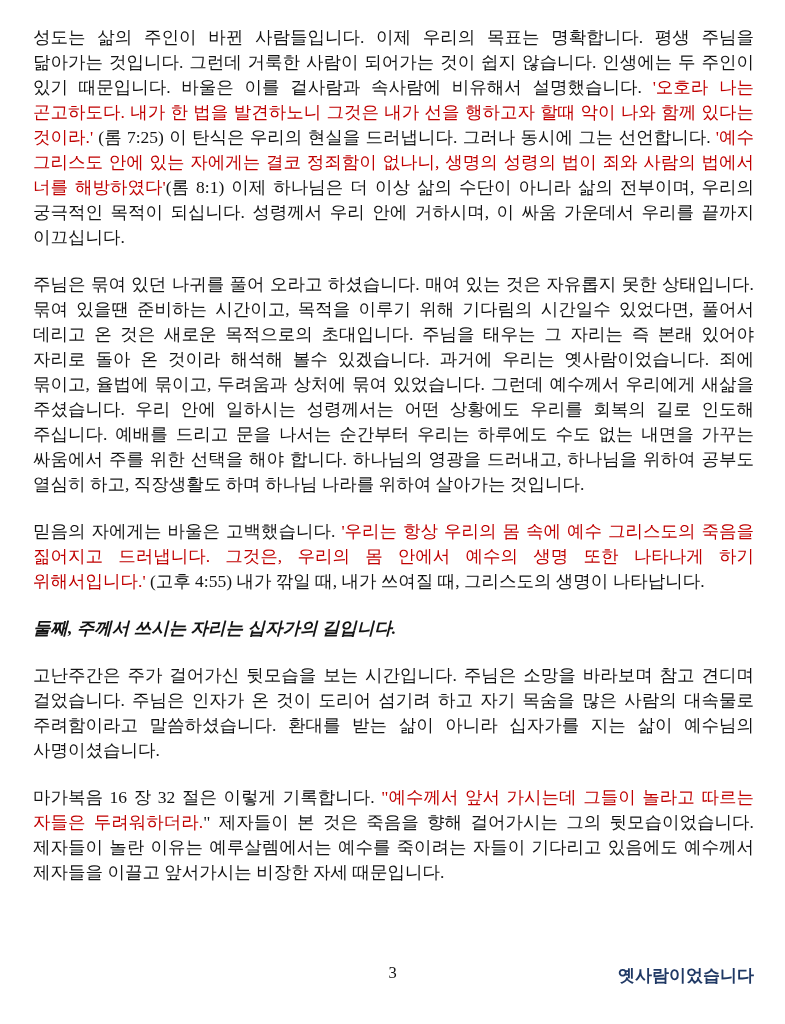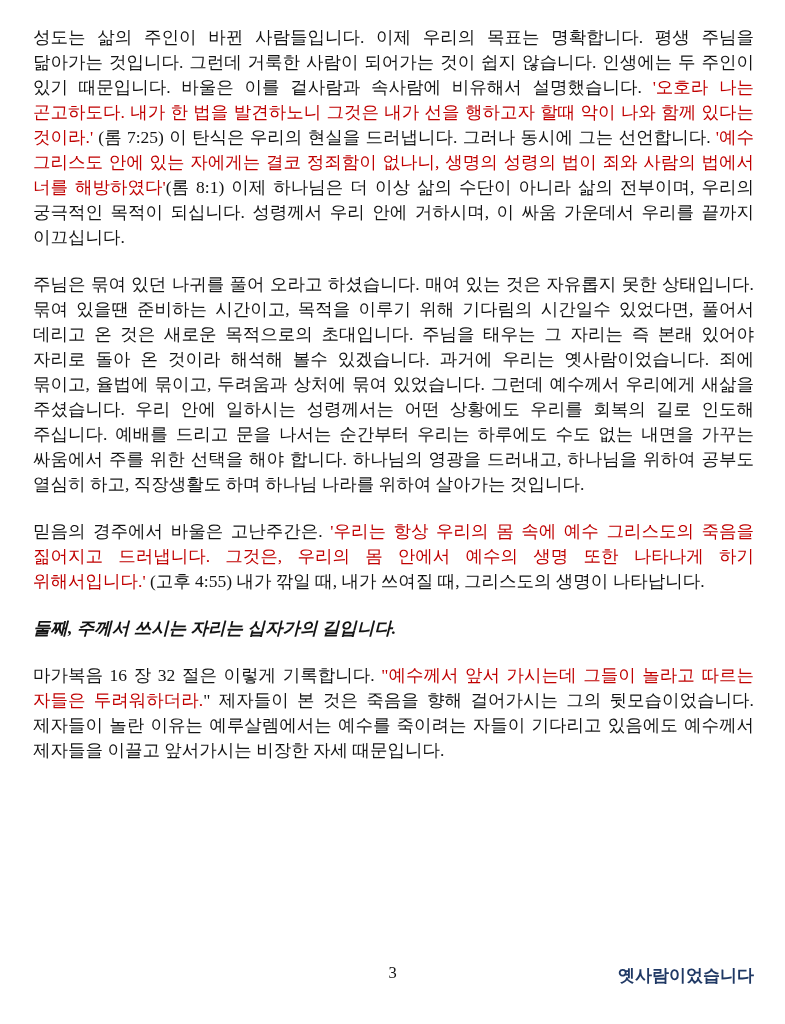"믿음의 경주에서 바울은 고난주간은." span.run-normal { text: 경주에서 바울은 고난주간은 -> 자에게는 바울은 고백했습니다 }
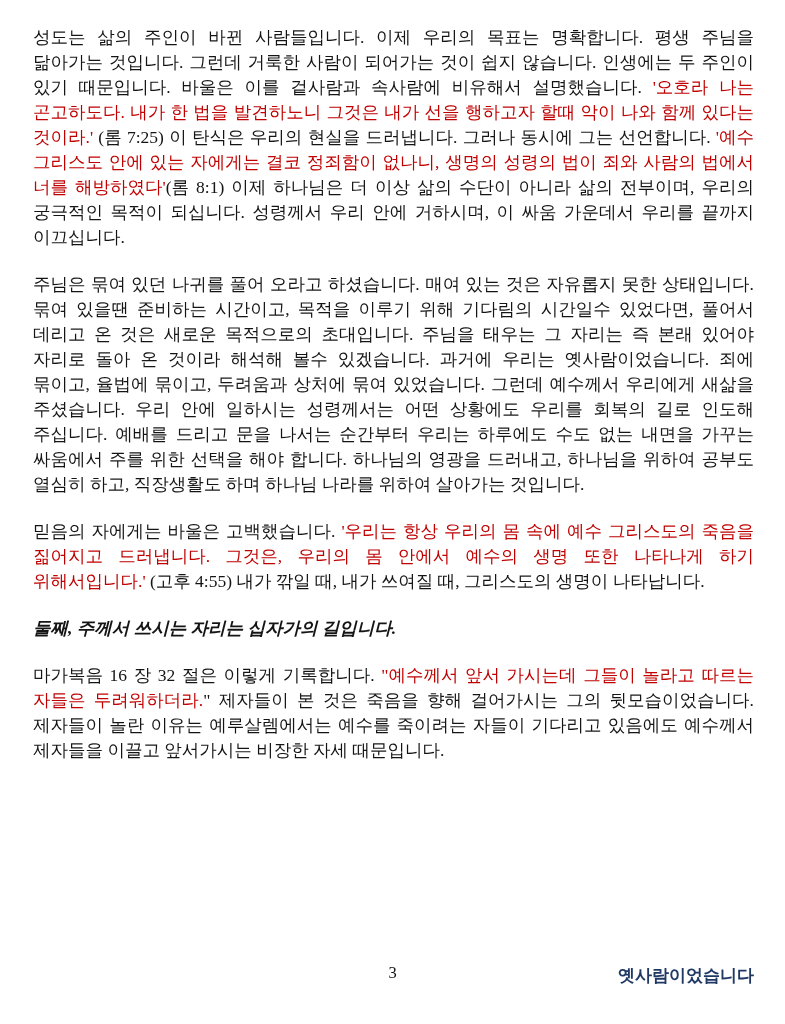"고난주간은 주가 걸어가신 뒷모습을 보는" p.body { html: none -> <p><span>고난주간은 주가 걸어가신 뒷모습을 보는 시간입니다. 주님은 소망을 바라보며 참고 견디며 걸었습니다. 주님은 인자가 온 것이 도리어 섬기려 하고 자기 목숨을 많은 사람의 대속물로 주려함이라고 말씀하셨습니다. 환대를 받는 삶이 아니라 십자가를 지는 삶이 예수님의 사명이셨습니다.</span></p> }
